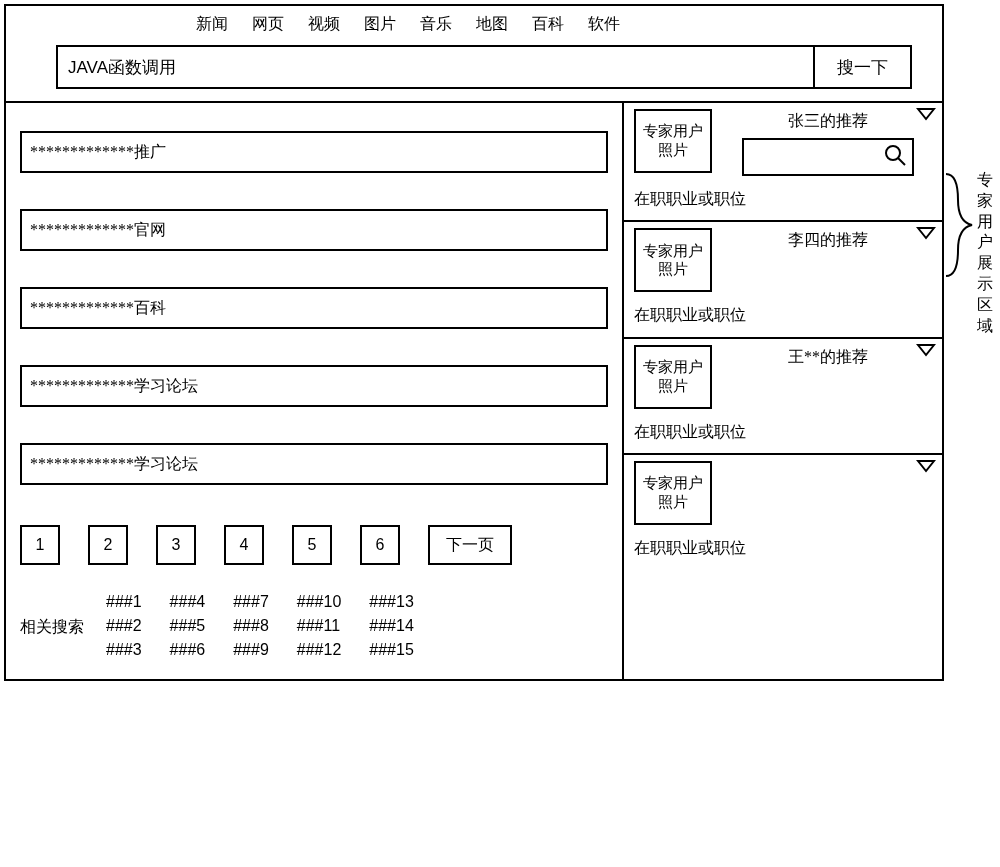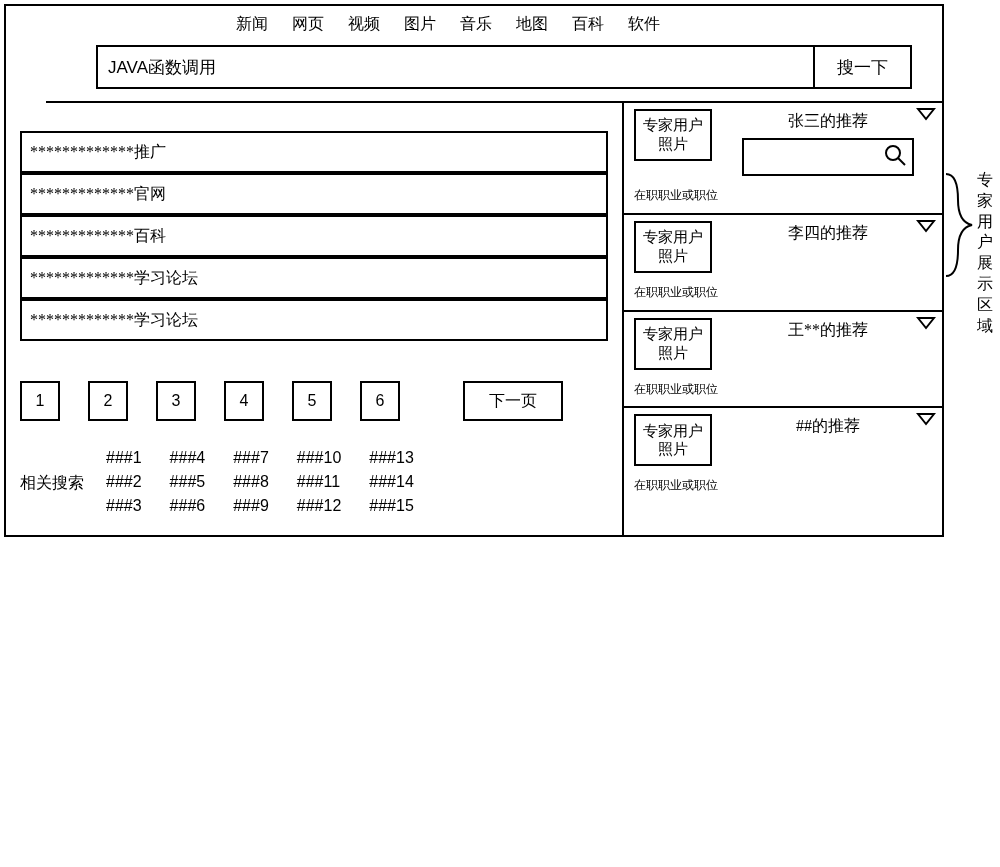"新闻" .header { margin-left: 40px -> none }
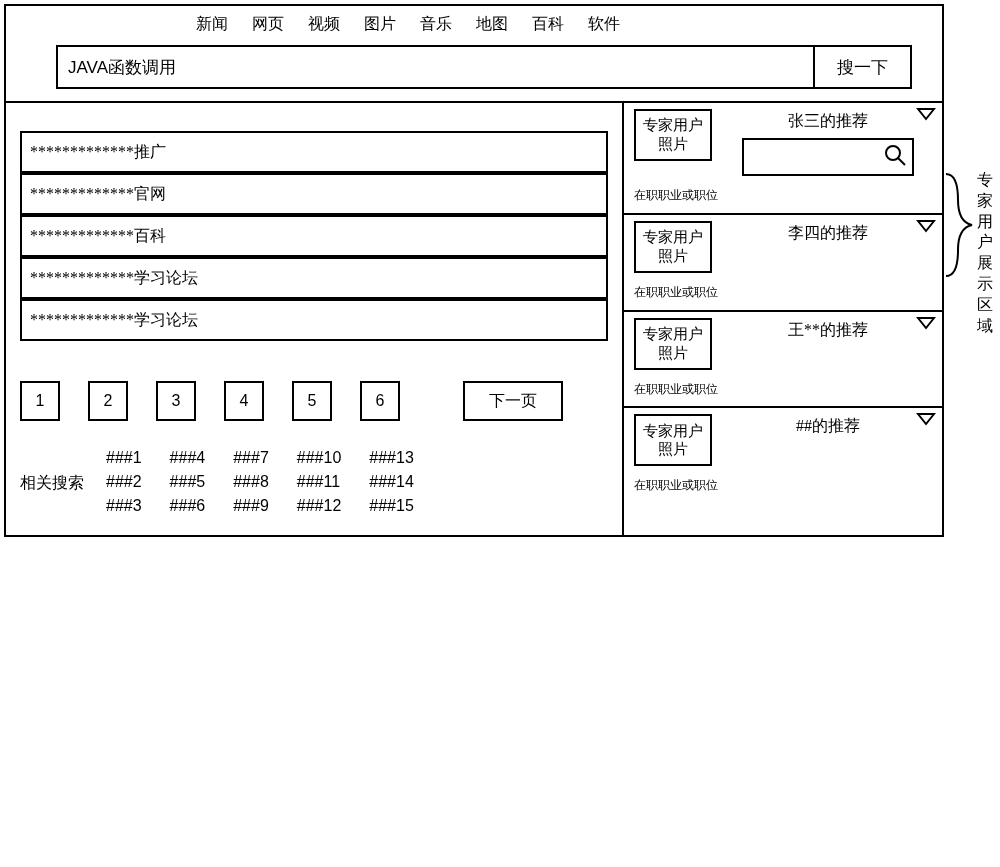"专家用户" .expert-photobox { height: 52px -> 64px }
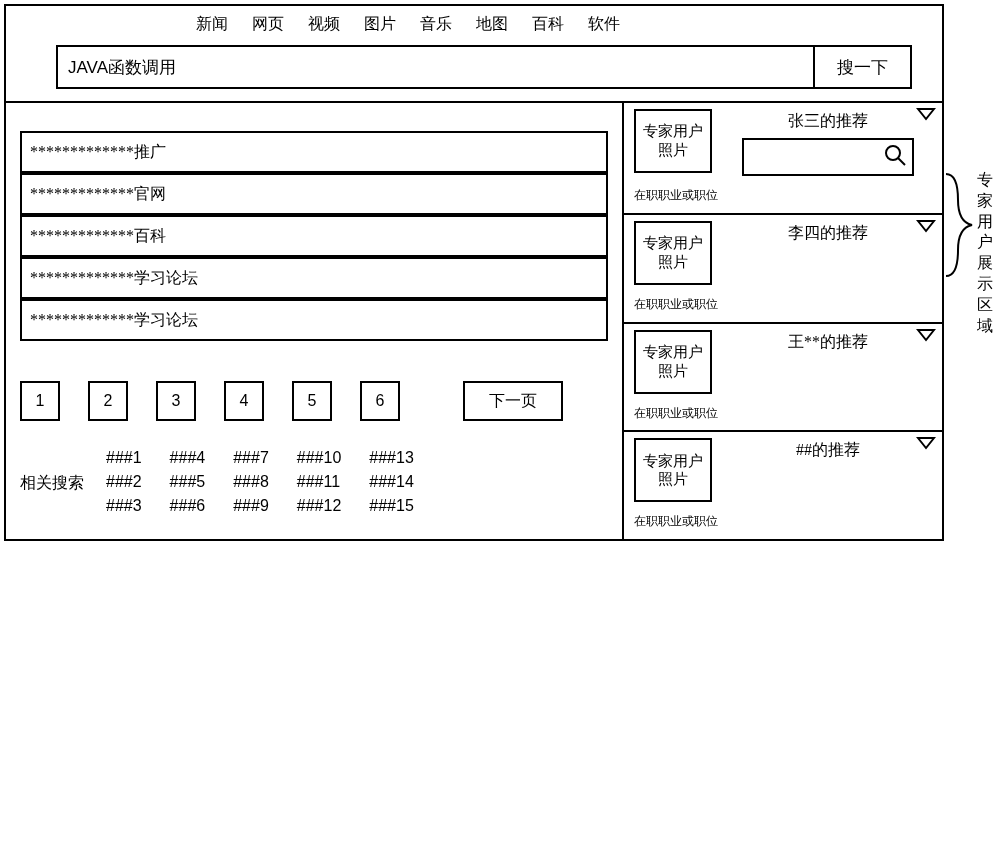"*************推广" .result { margin-bottom: none -> 36px }
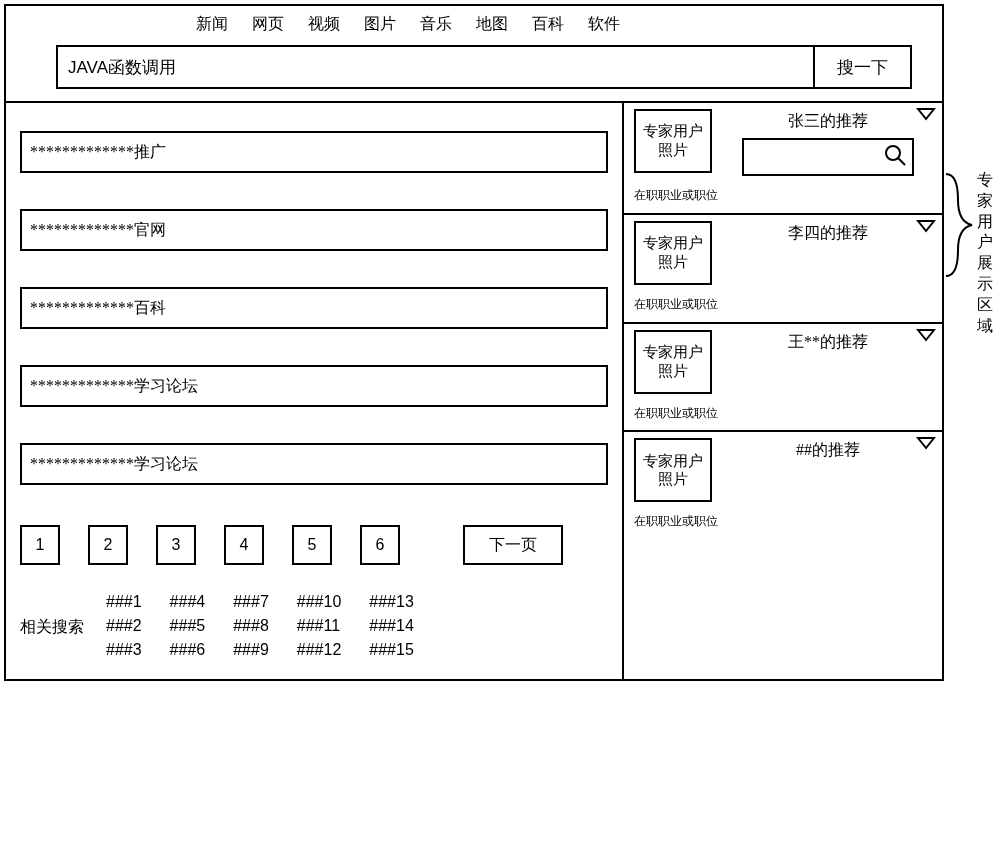"在职职业或职位" .expert-info { font-size: 12px -> 16px }
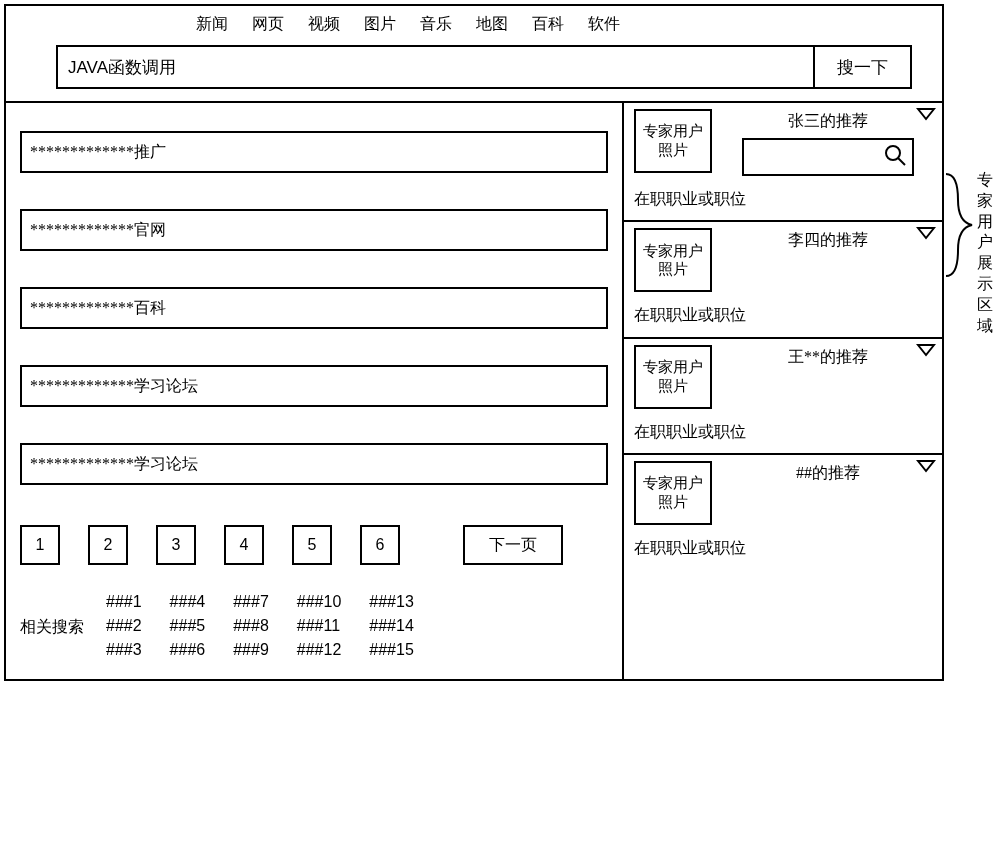"##的推荐" div.expert-rightcol { html: <div> <div>##的推荐</div> </div> -> none }
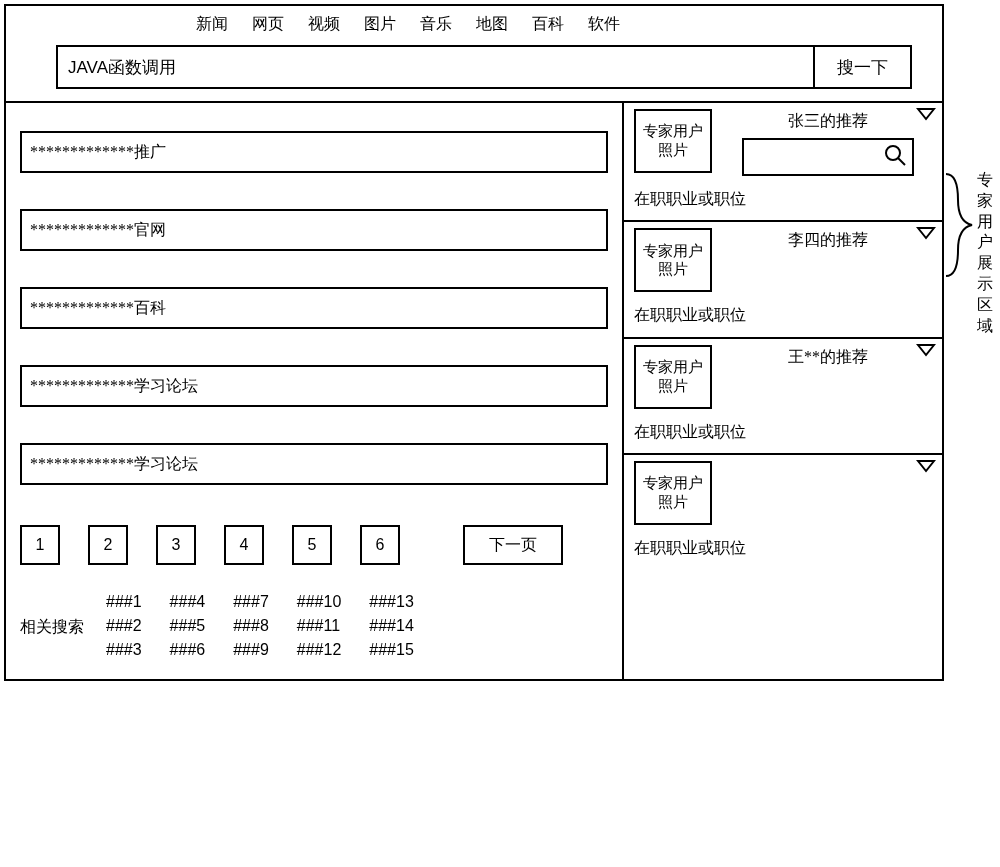"下一页" .page-next { margin-left: 35px -> none; padding: 0 24px -> 0 16px }
